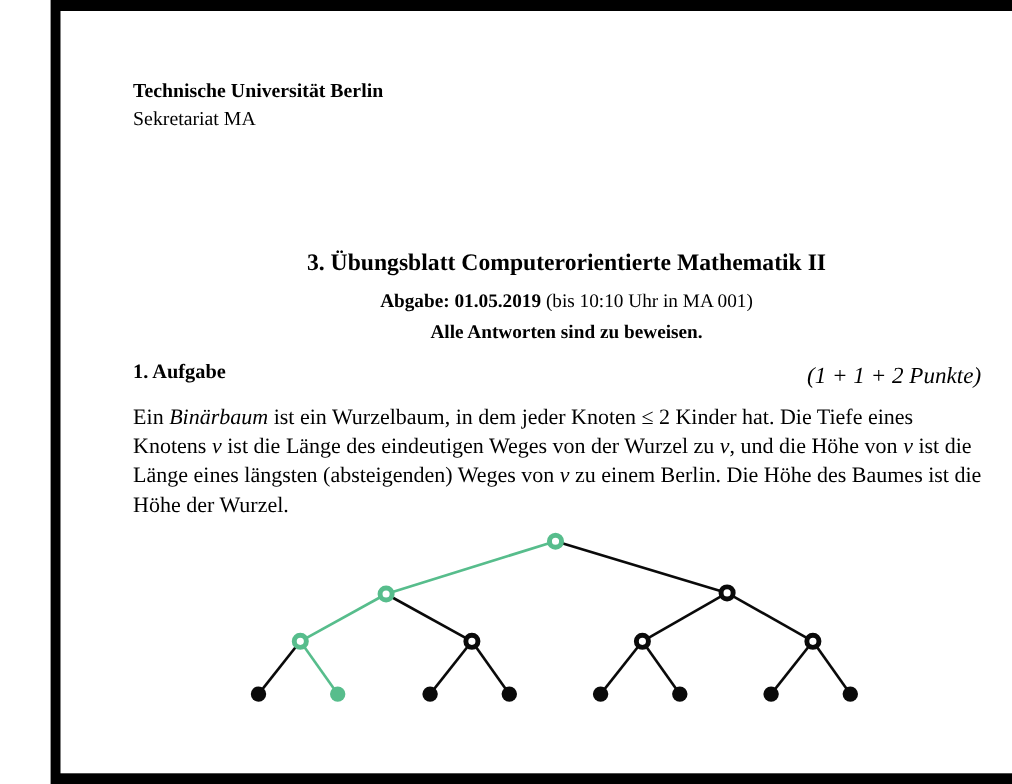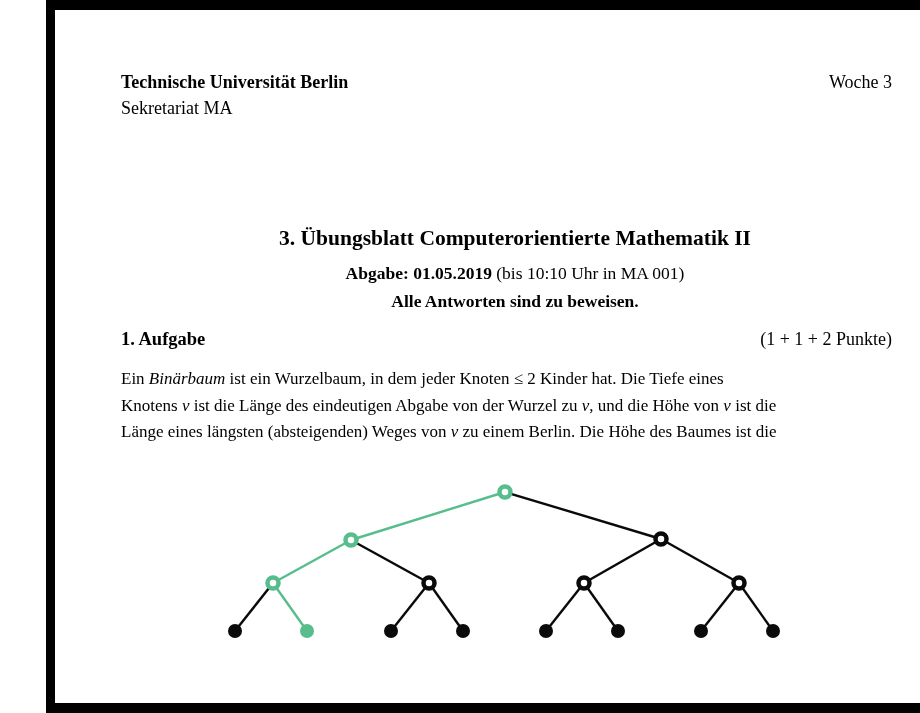"Woche 3" div.hline { html: <div>Woche 3</div> -> none }
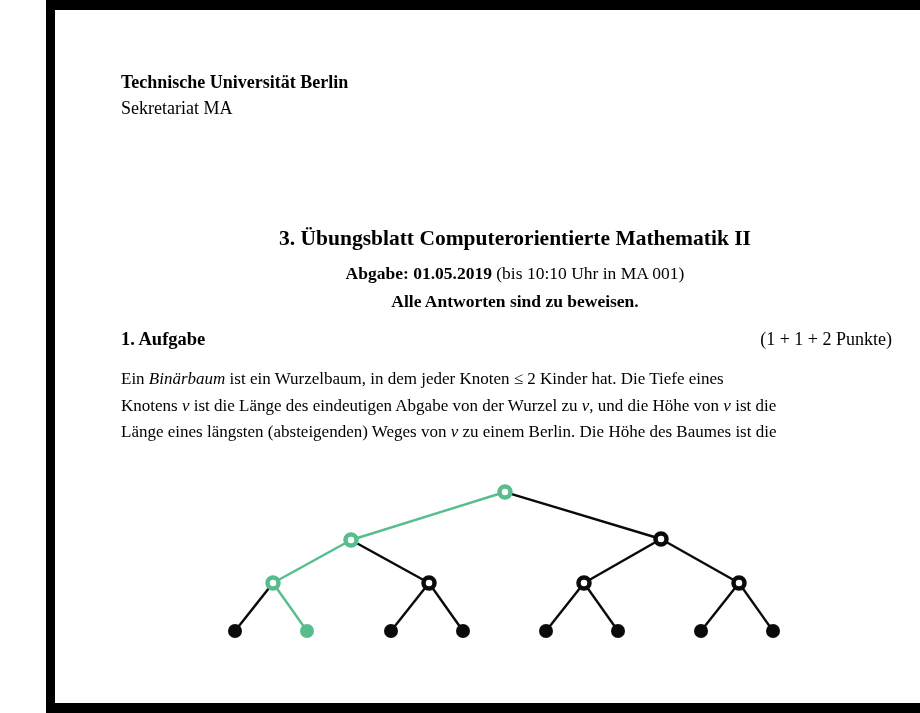"(1 + 1 + 2" .task-points { font-size: 18px -> 21px; font-style: none -> italic }
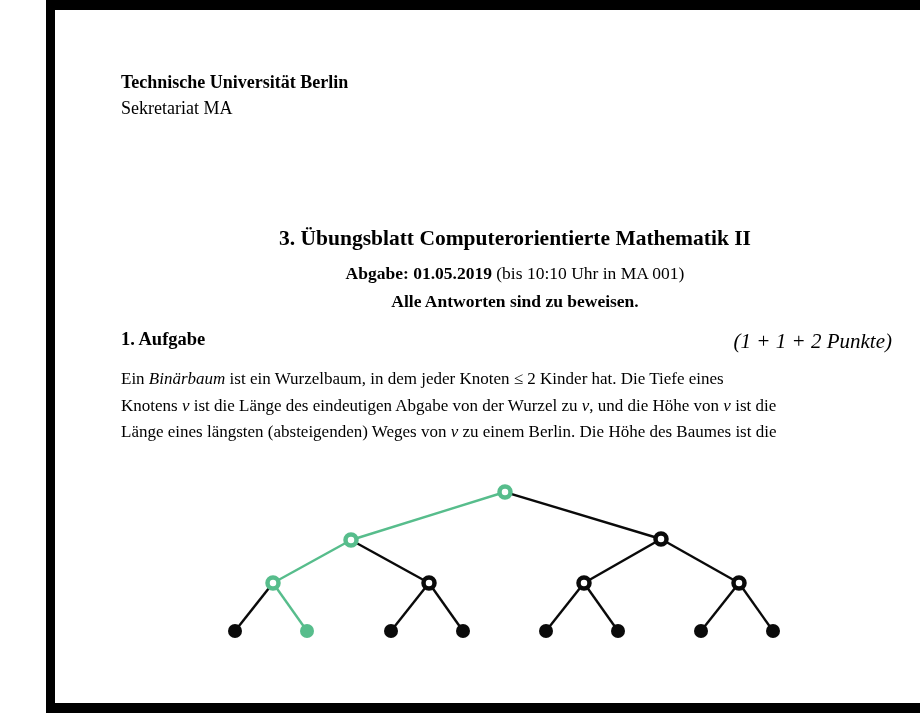"Ein Binärbaum ist ein Wurzelbaum," .para { font-size: 17px -> 20px }
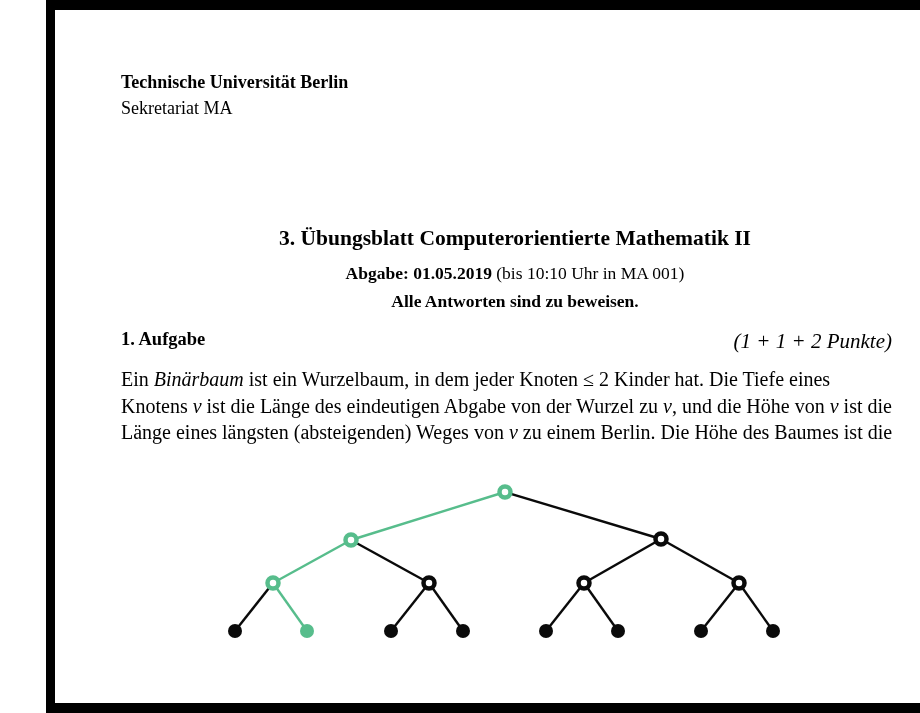"ist die Länge des eindeutigen" span { text: Abgabe -> Weges }
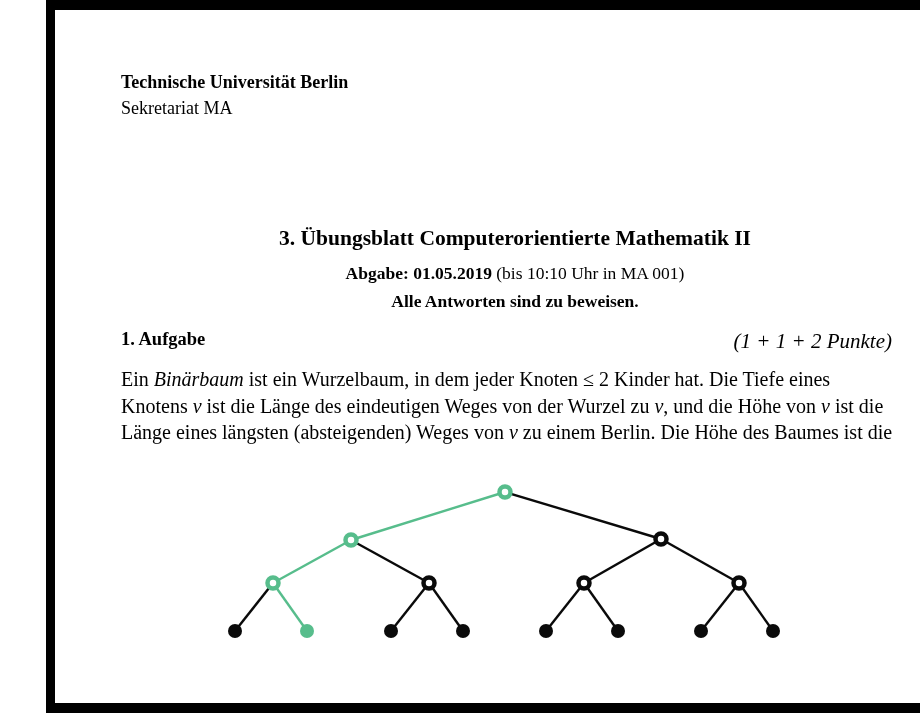"Höhe der Wurzel." div.pline { html: none -> <div><span>Höhe der Wurzel.</span></div> }
